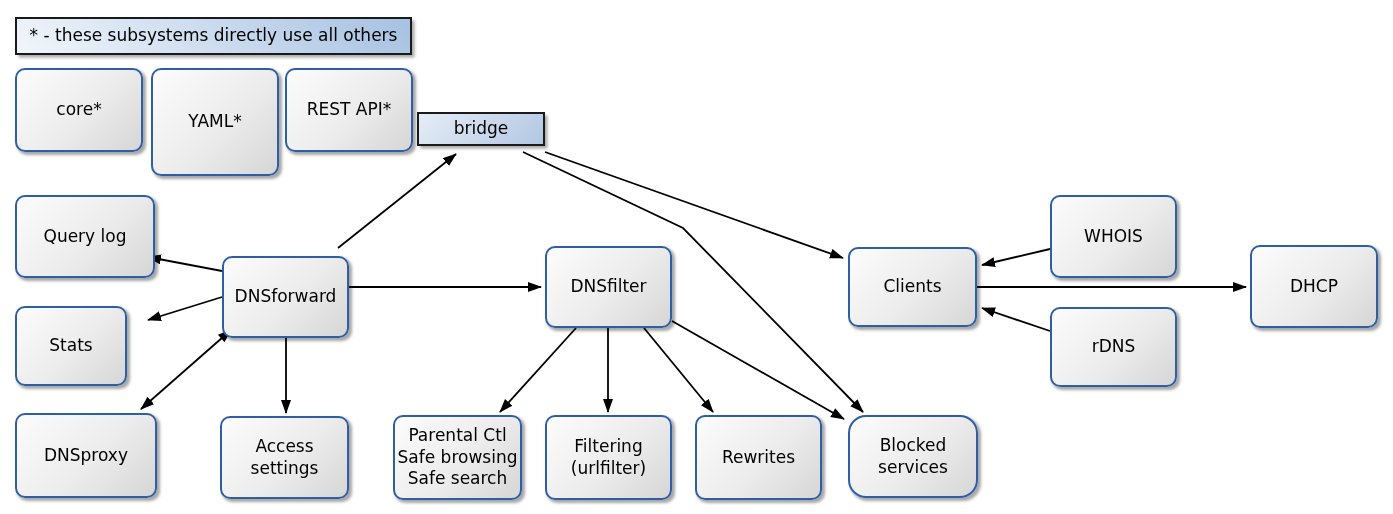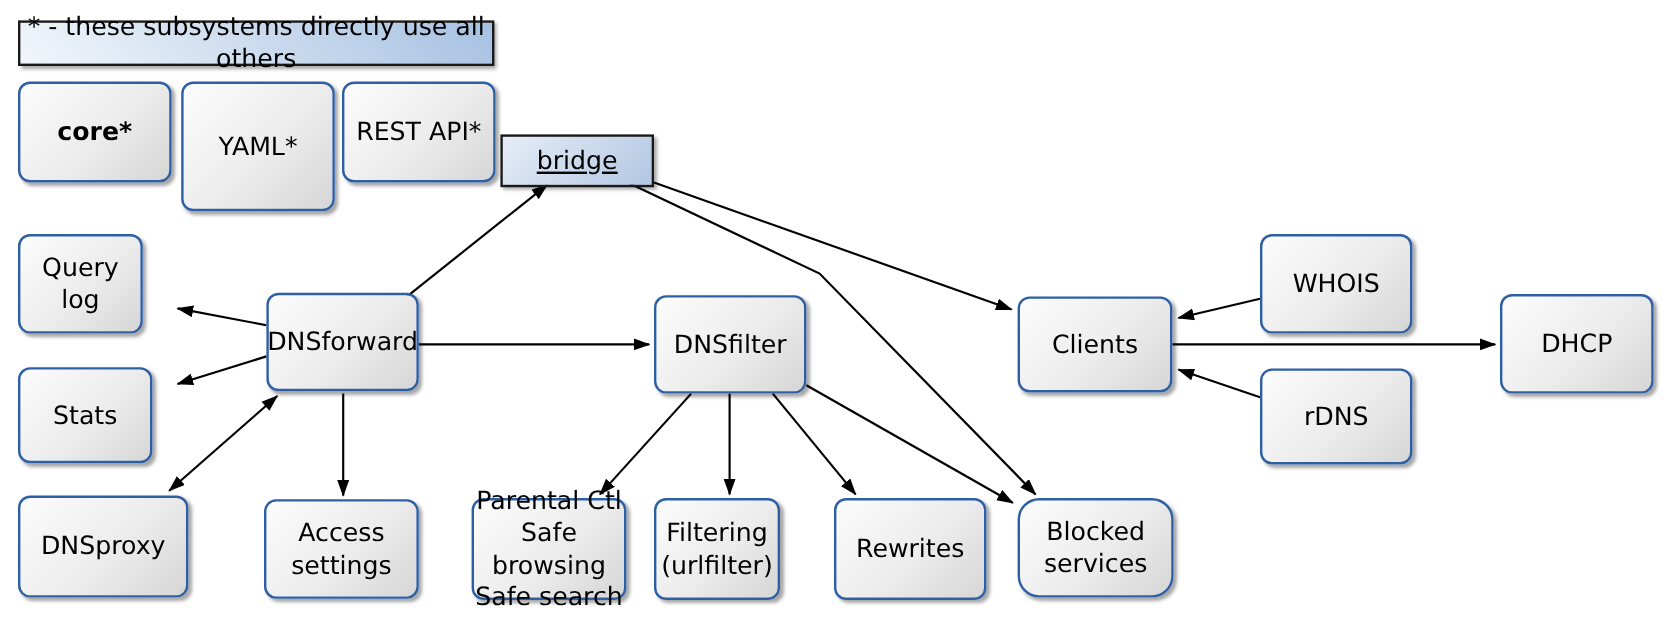"* - these subsystems directly" .node { font-size: 21px -> 17px }
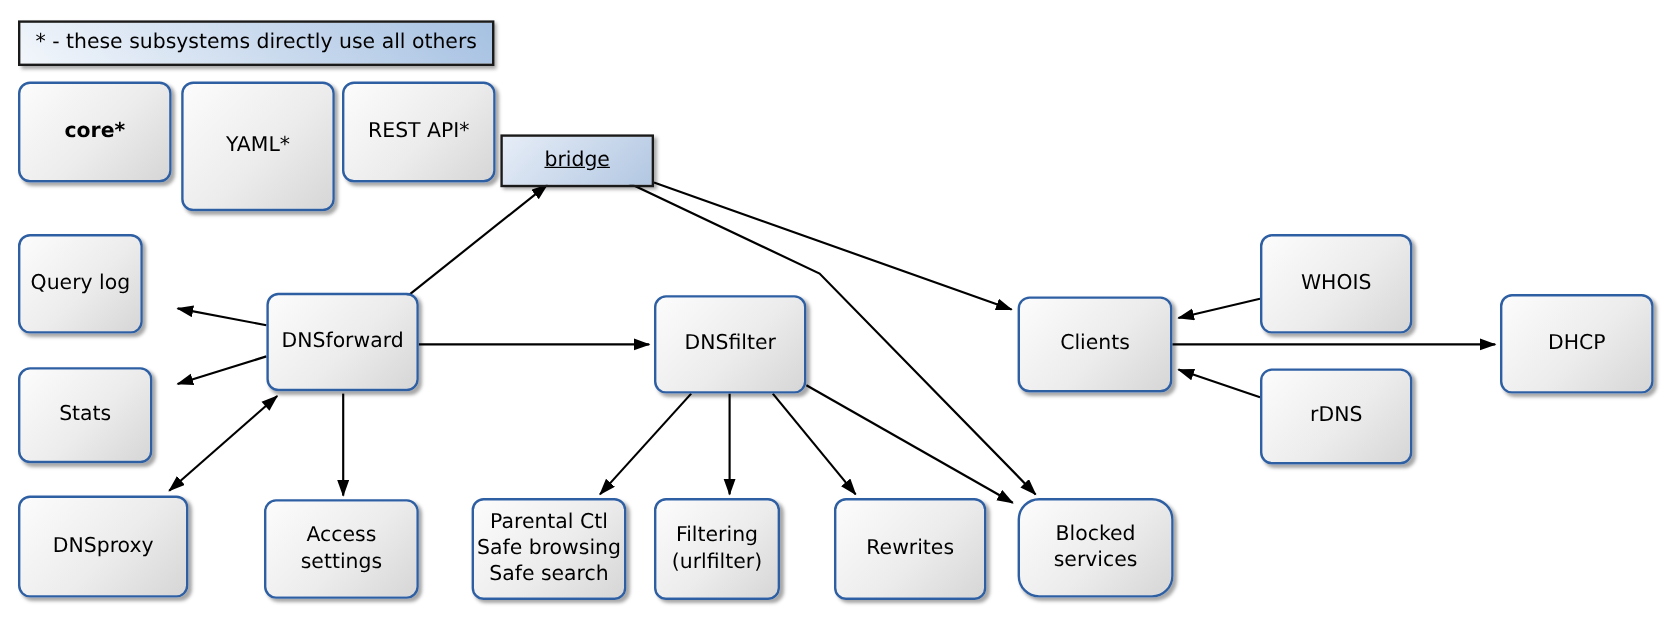"core*" .n-core { font-weight: bold -> none }
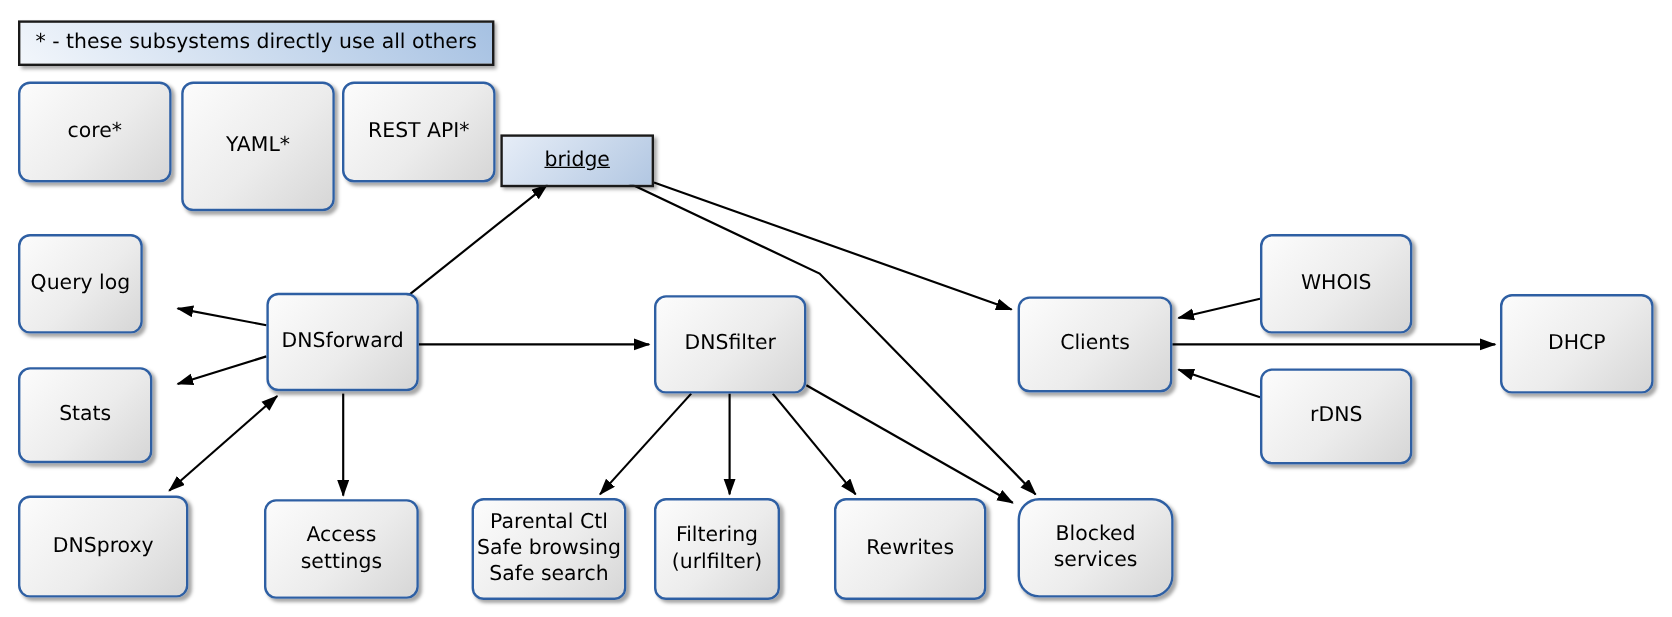"bridge" .n-bridge { height: 44px -> 34px; text-decoration: underline -> none }
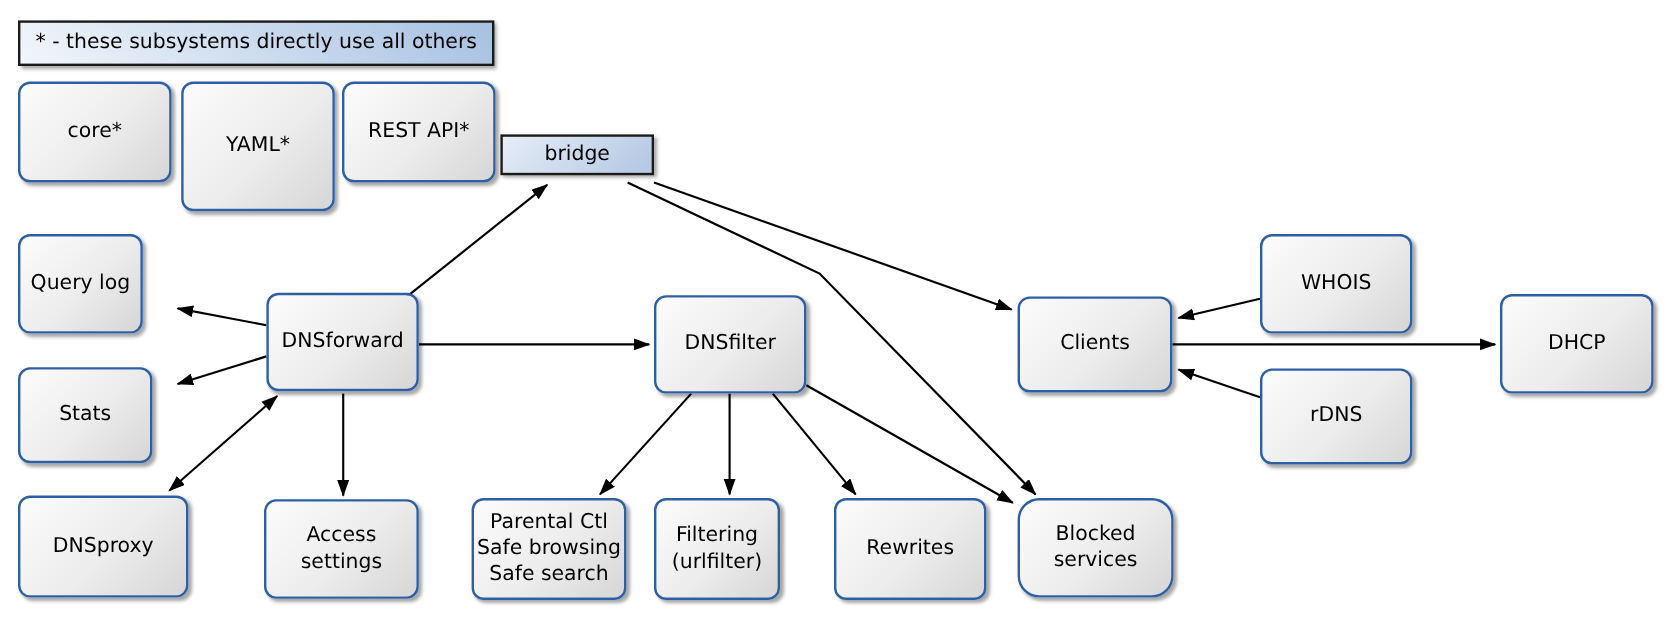"Query log" .n-querylog { width: 104px -> 140px }
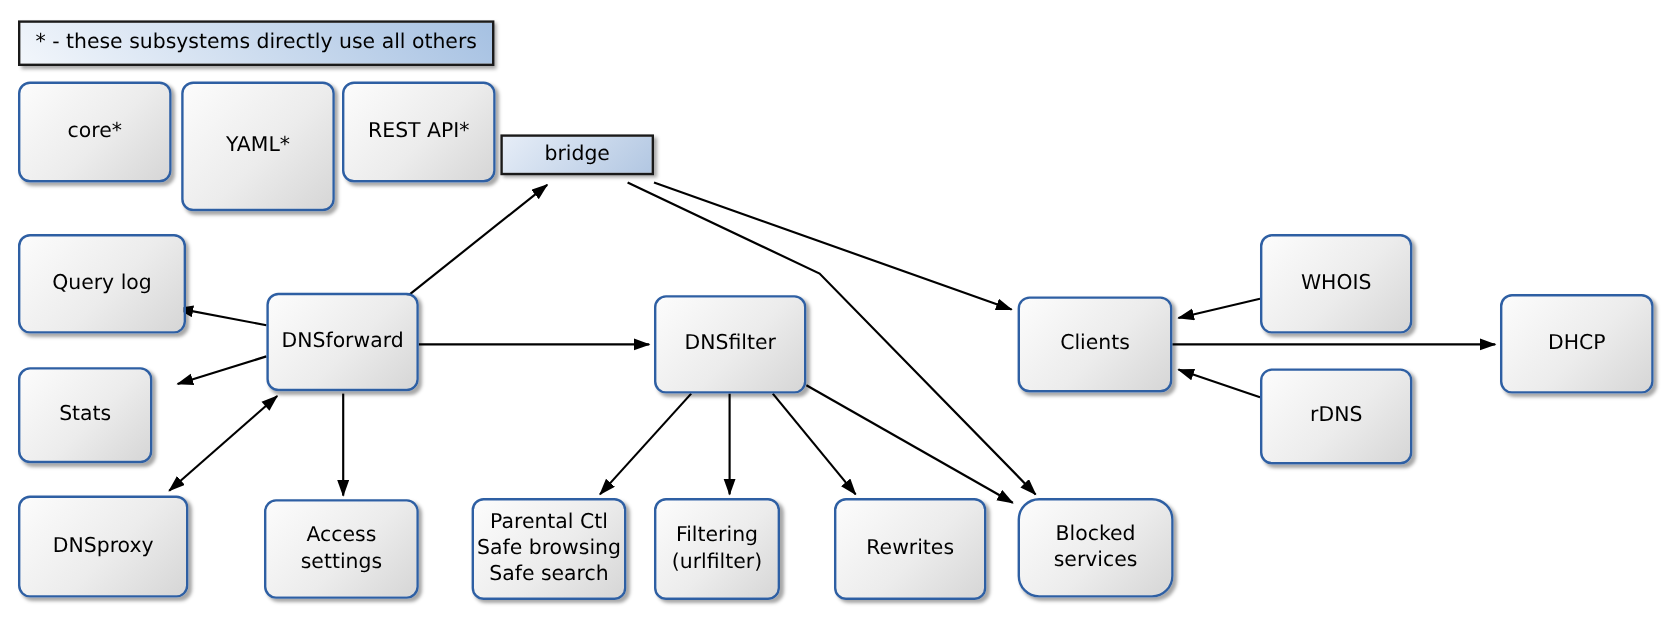"DNSforward" .n-dnsforward { top: 244px -> 256px }
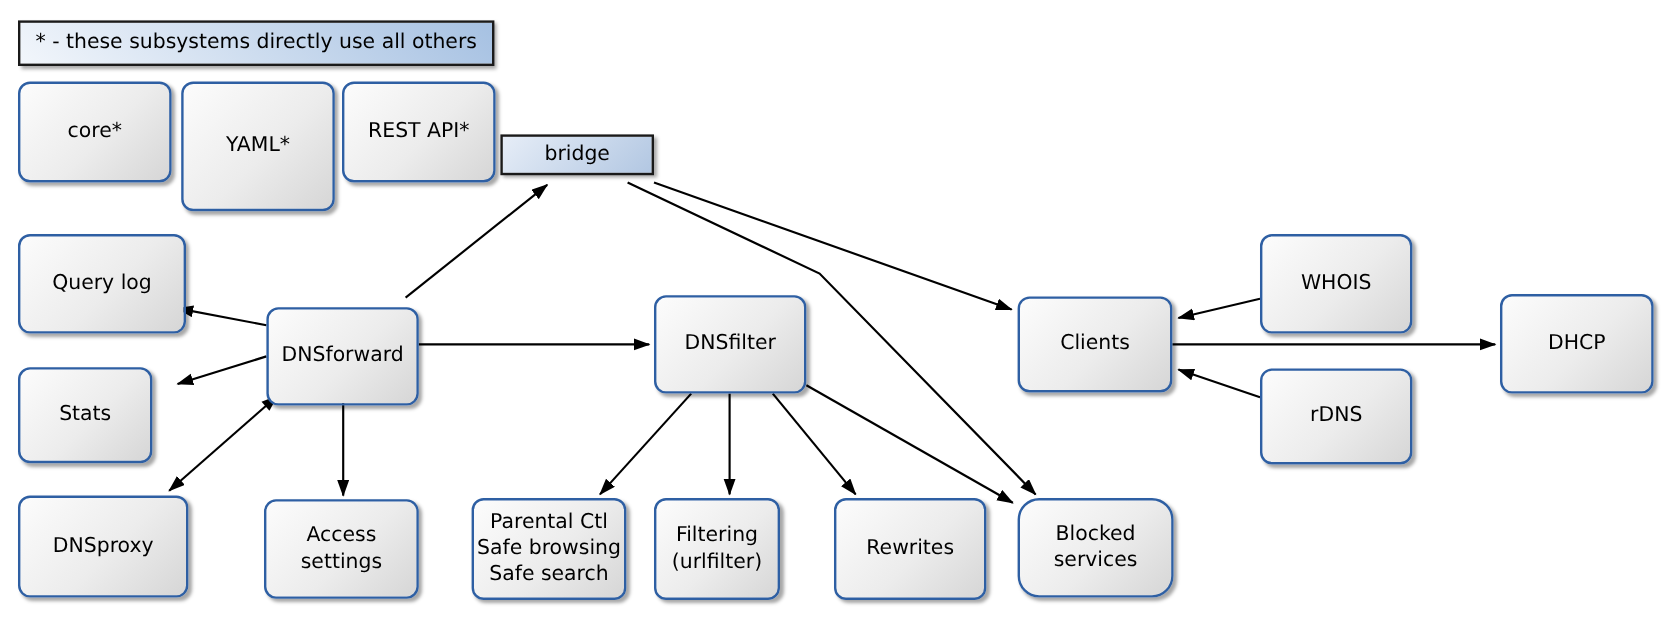"Filtering" .n-filtering { width: 105px -> 127px }
